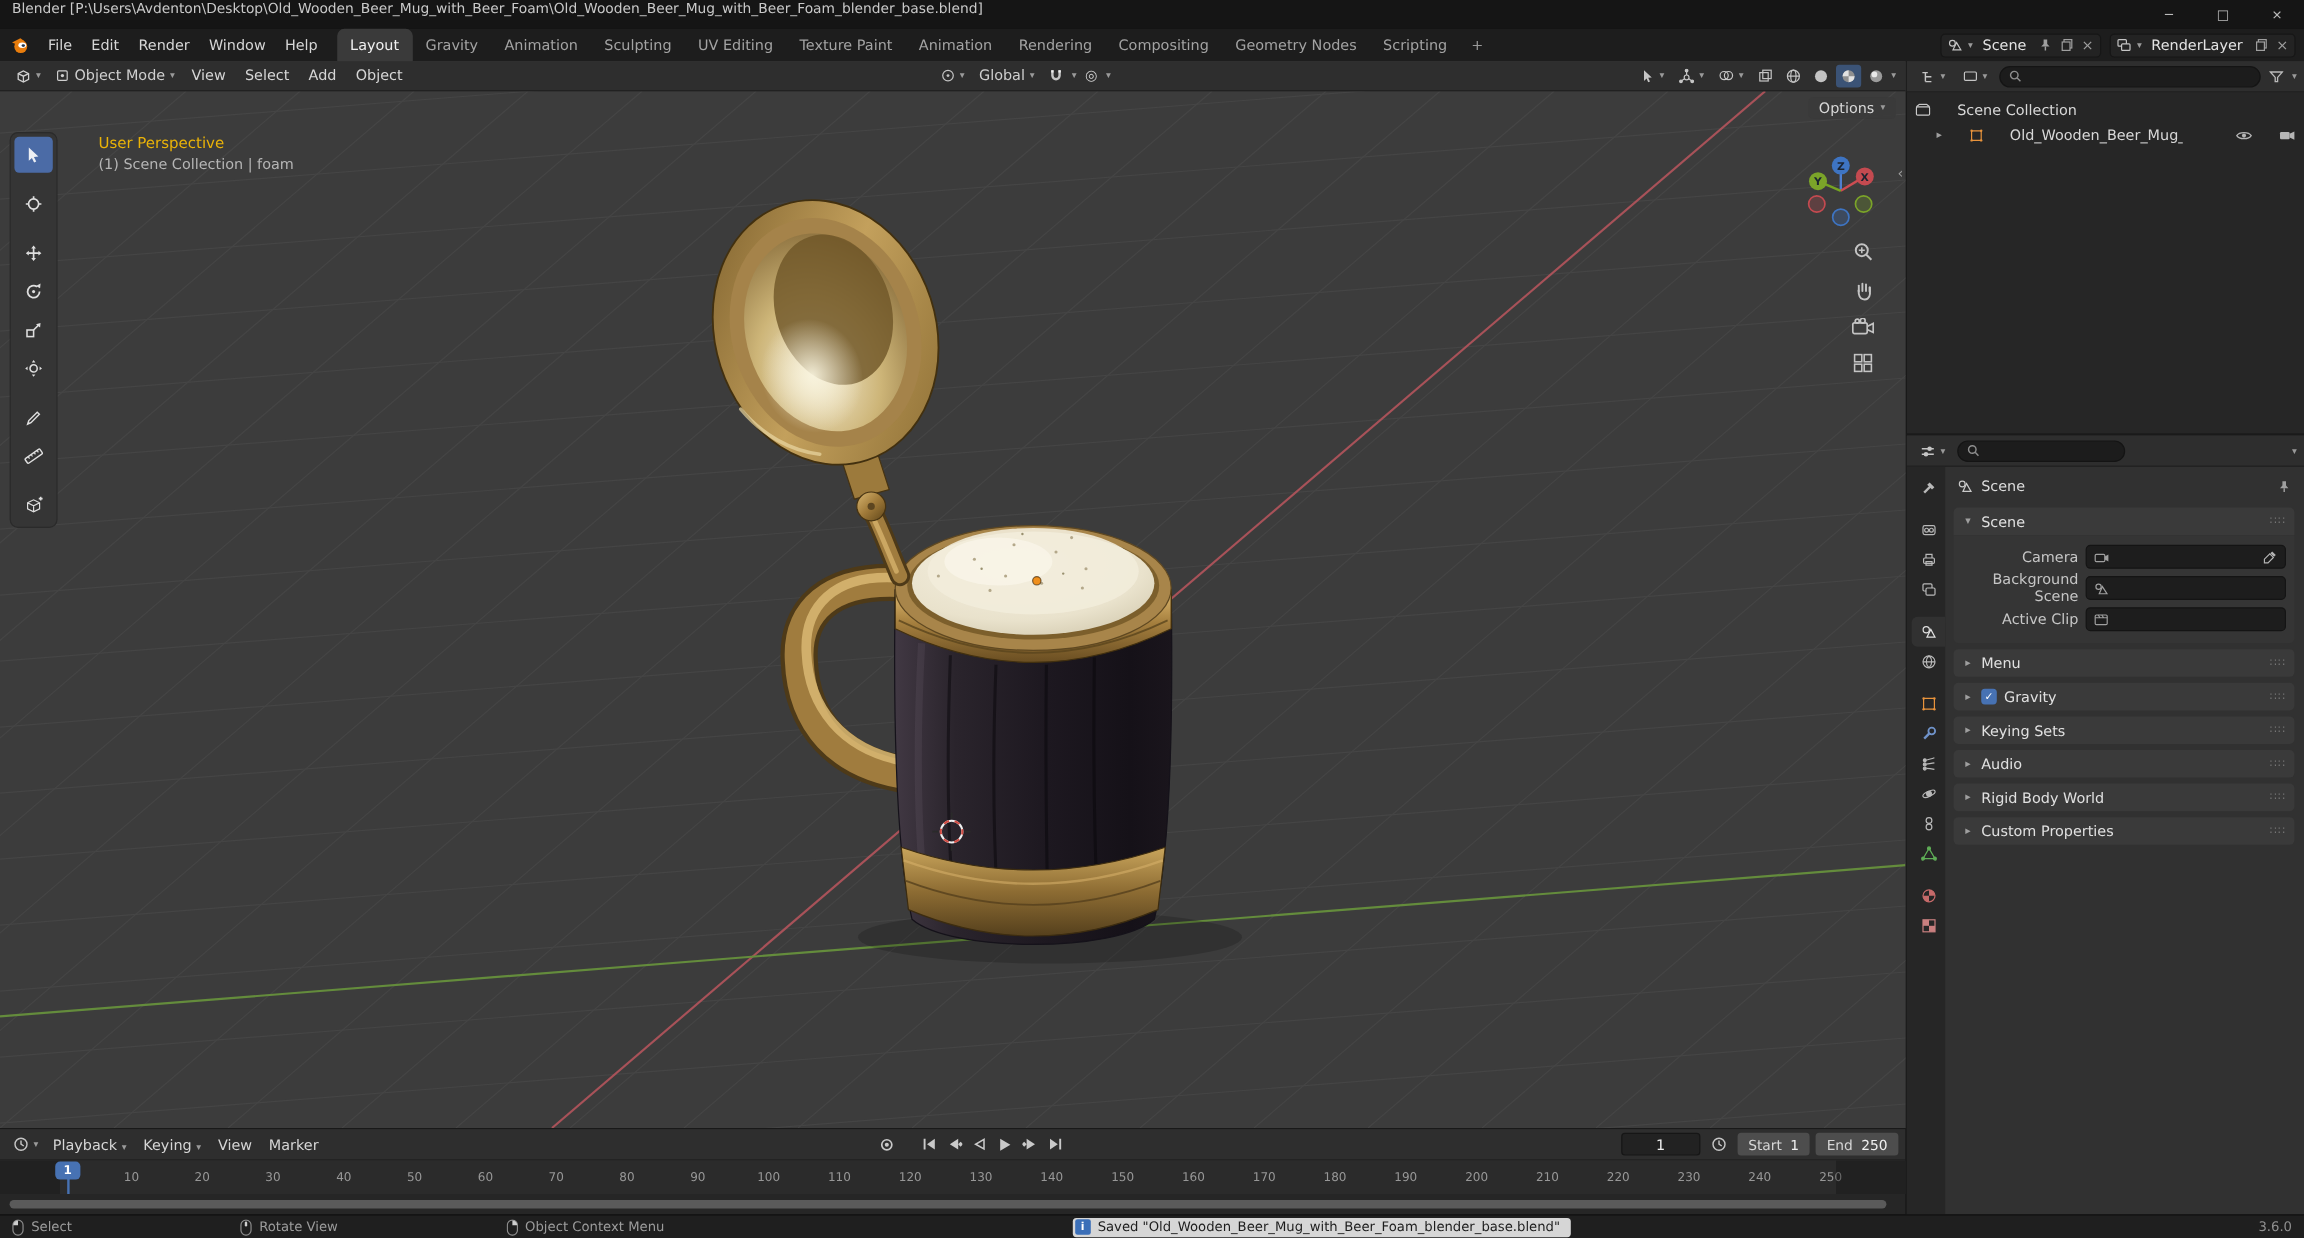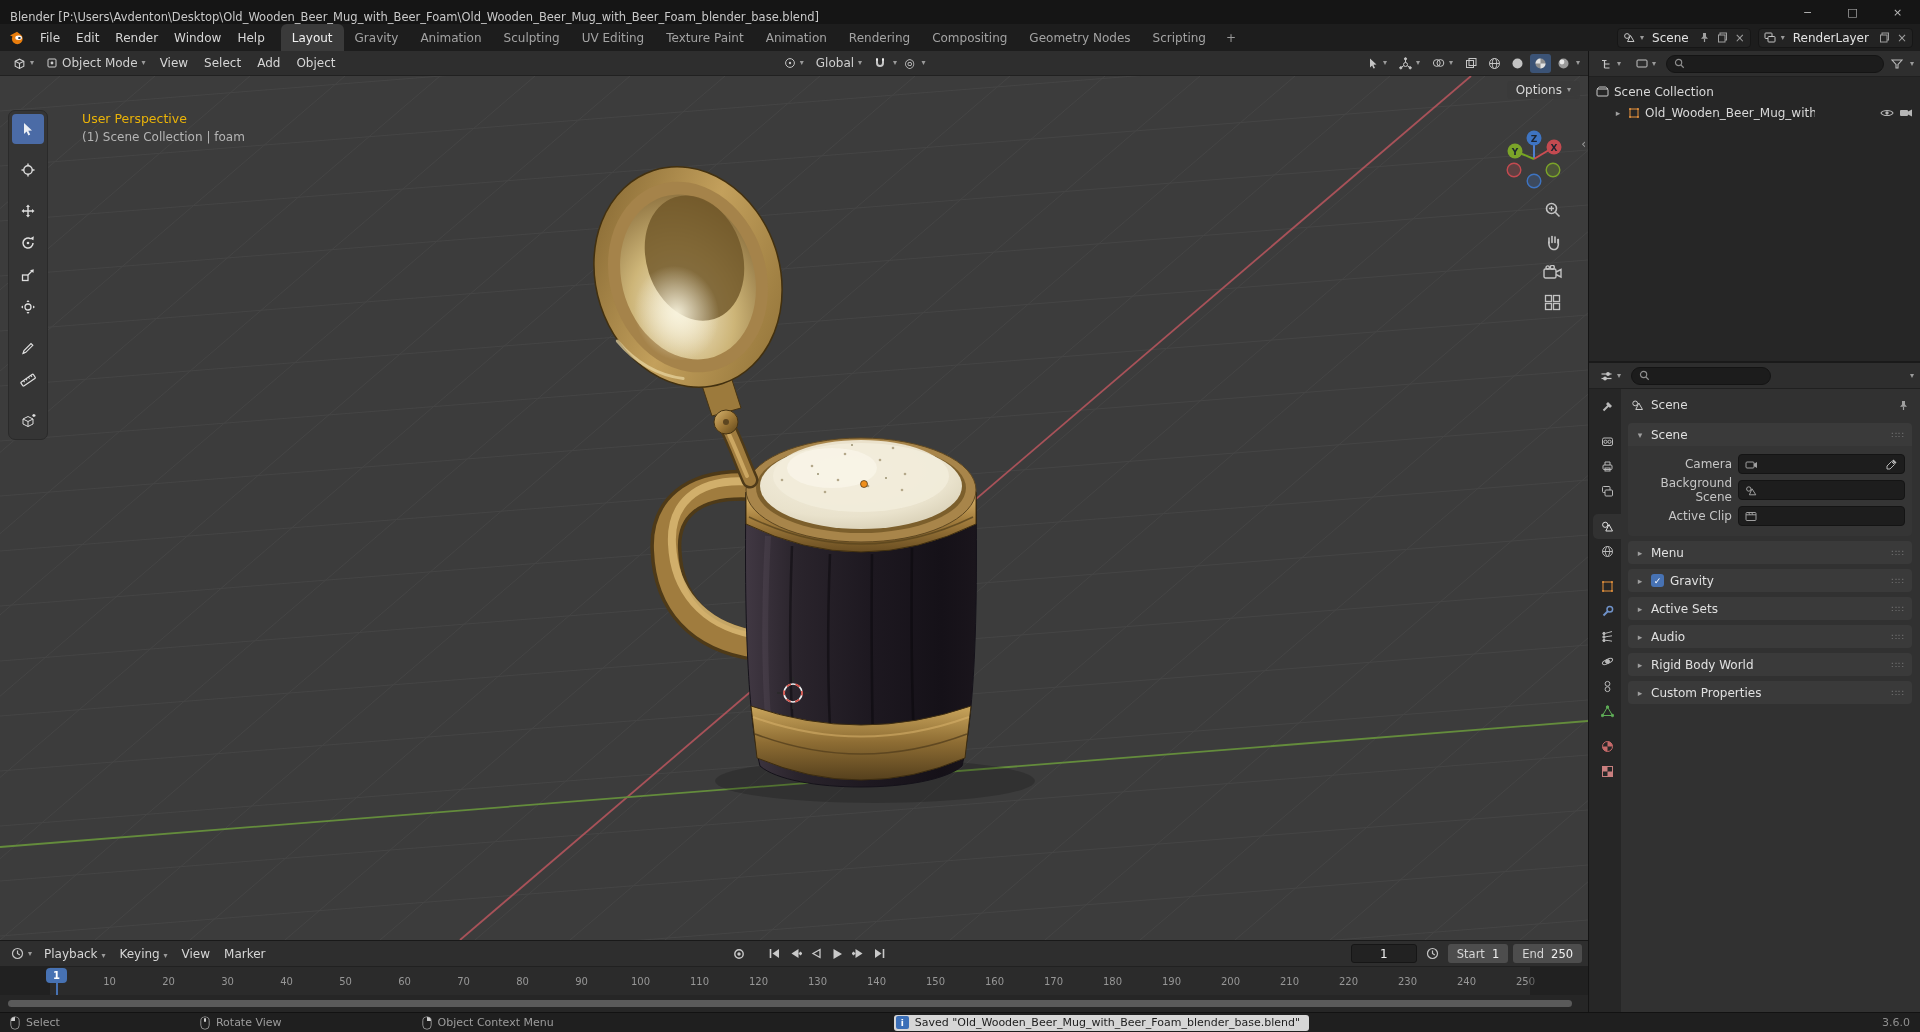"Blender" .titlebar { align-items: flex-end -> flex-start }
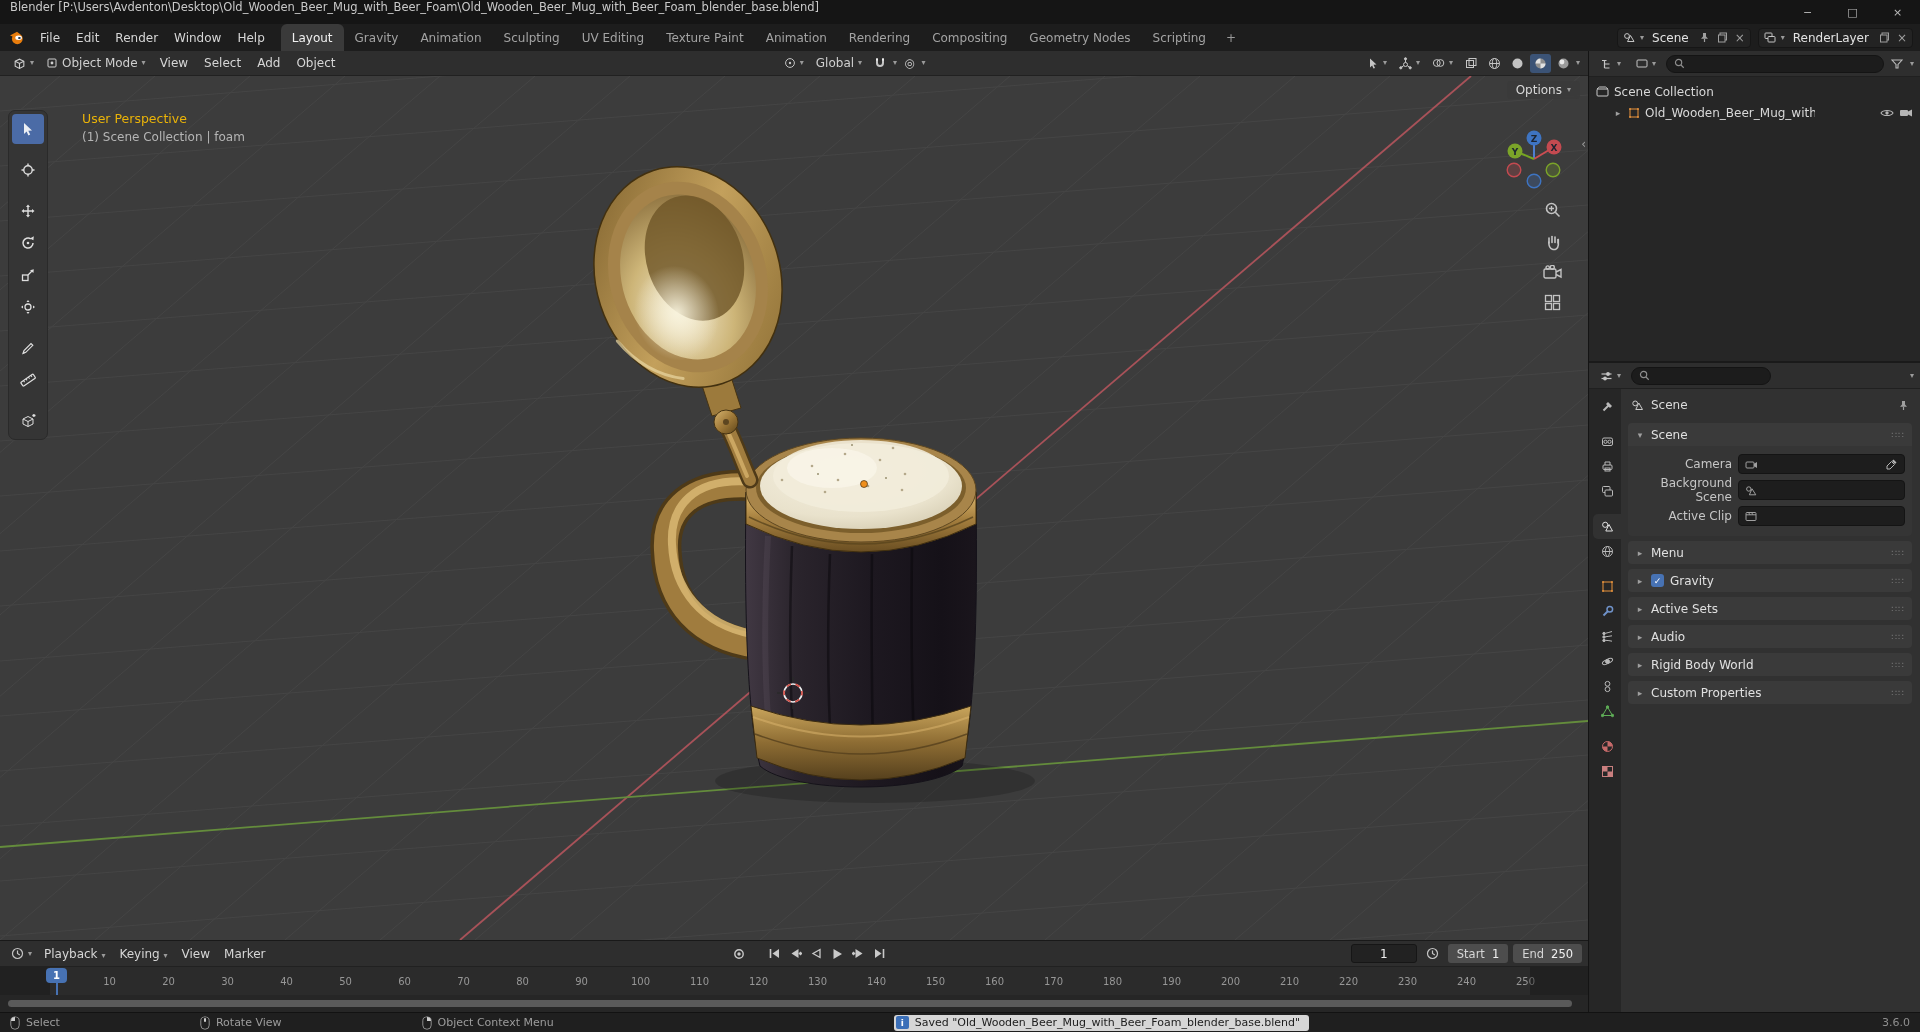"Scene Collection" .orow { gap: 5px -> 22px }
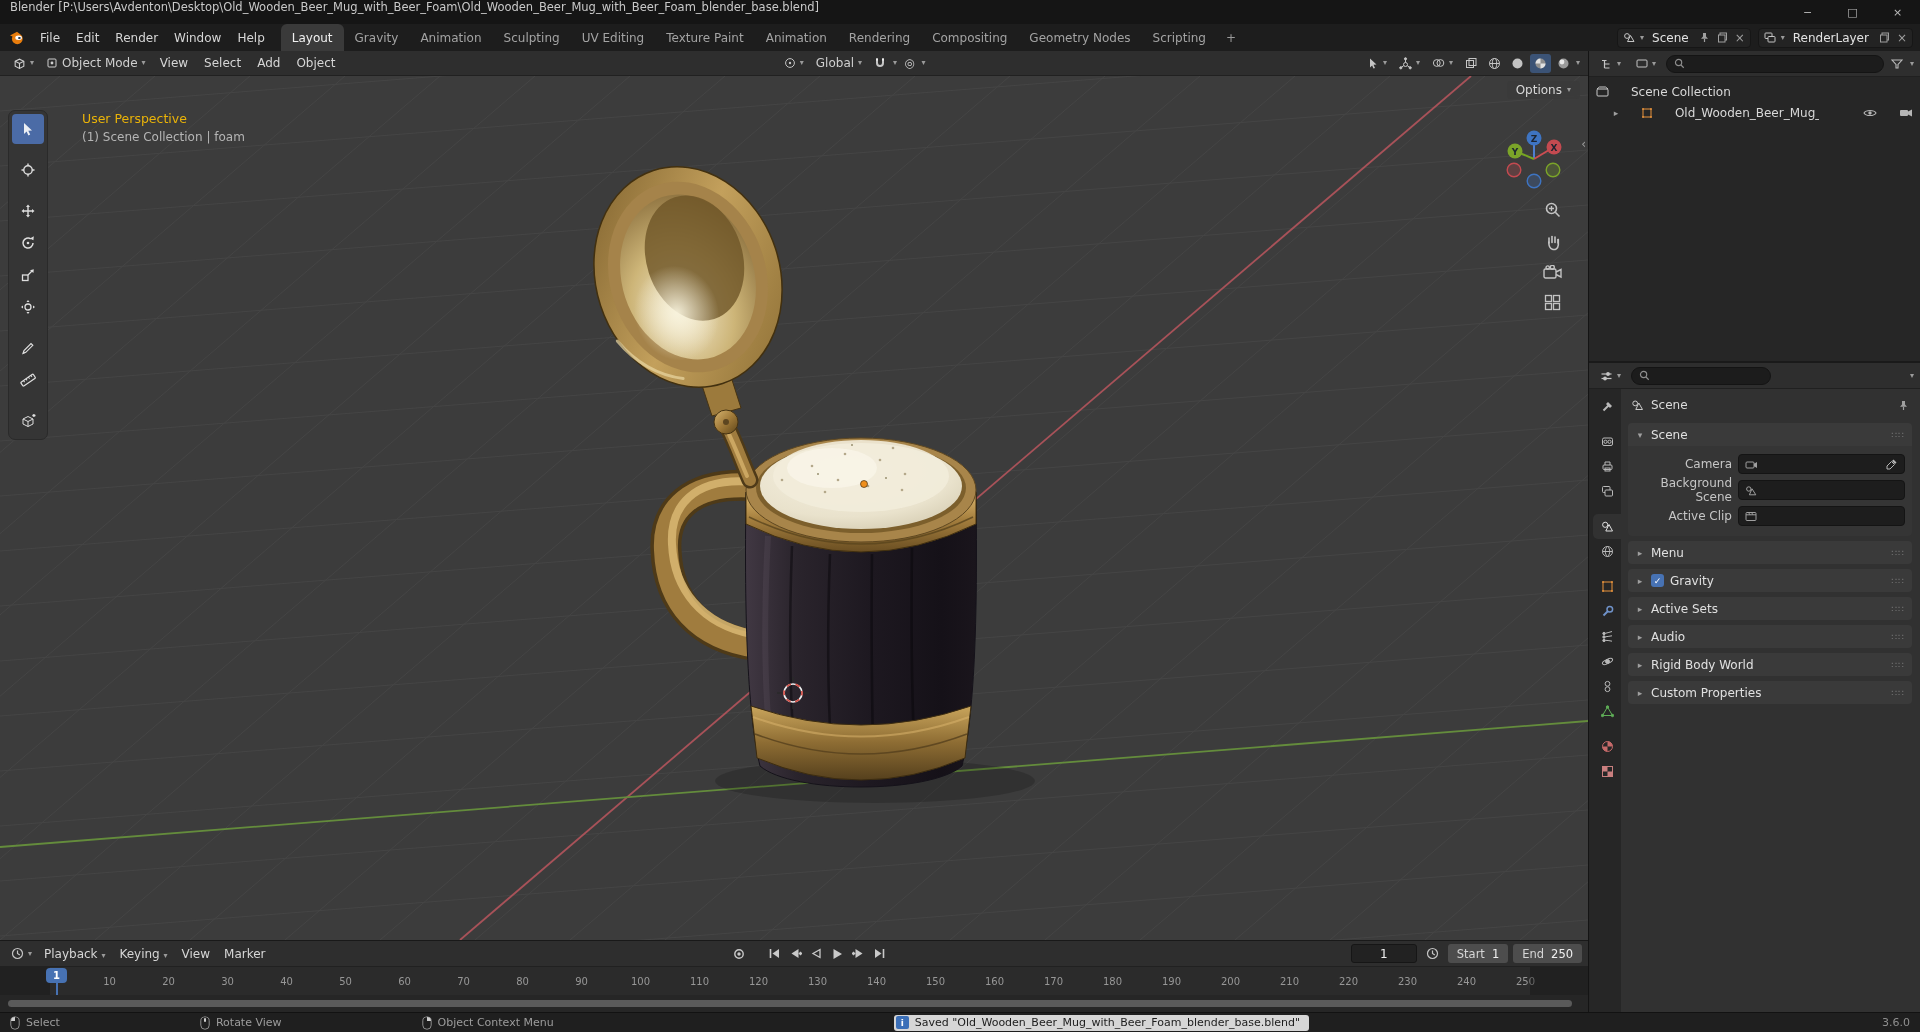"Active Sets" span { text: Active -> Keying }
